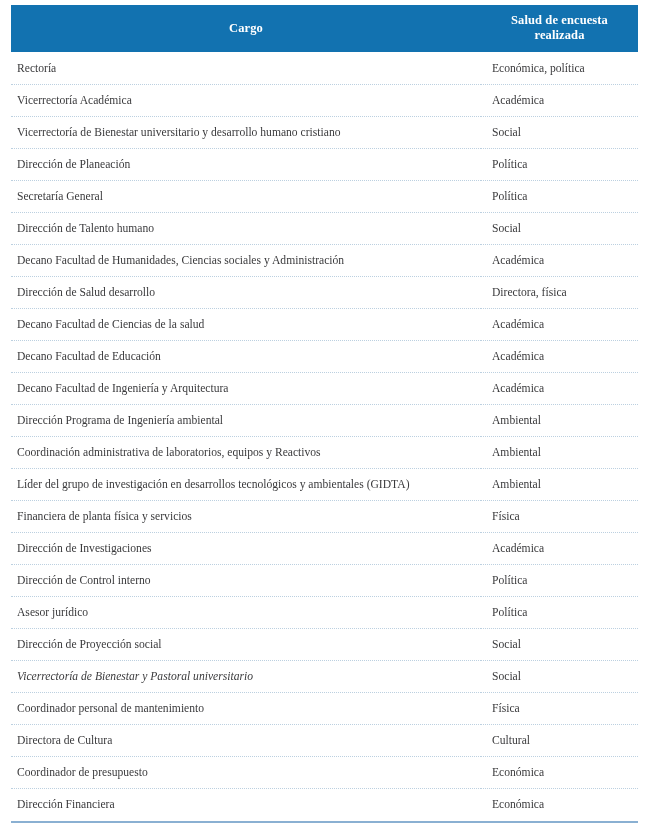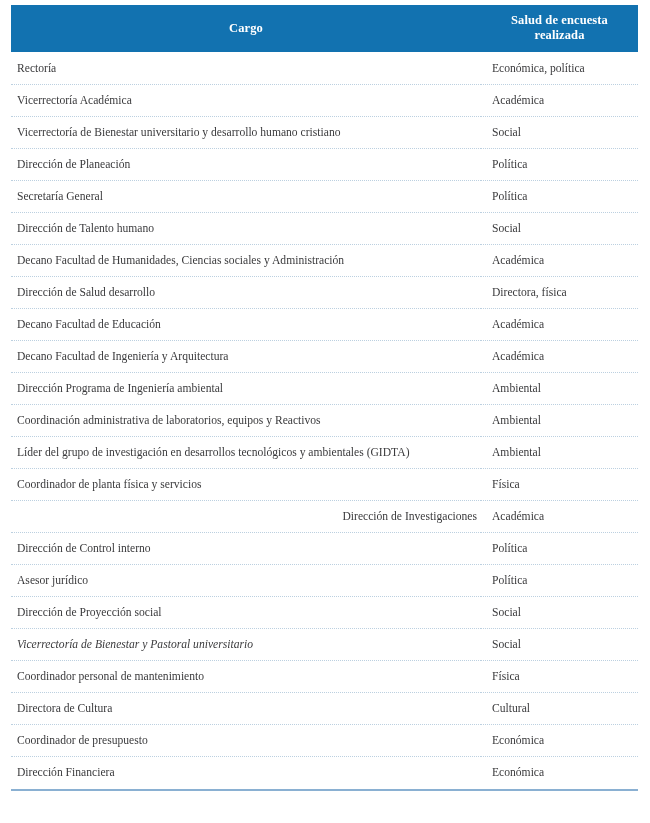"Decano Facultad de Ciencias de" tr { html: none -> <tr> <td>Decano Facultad de Ciencias de la salud</td> <td>Académica</td> </tr> }
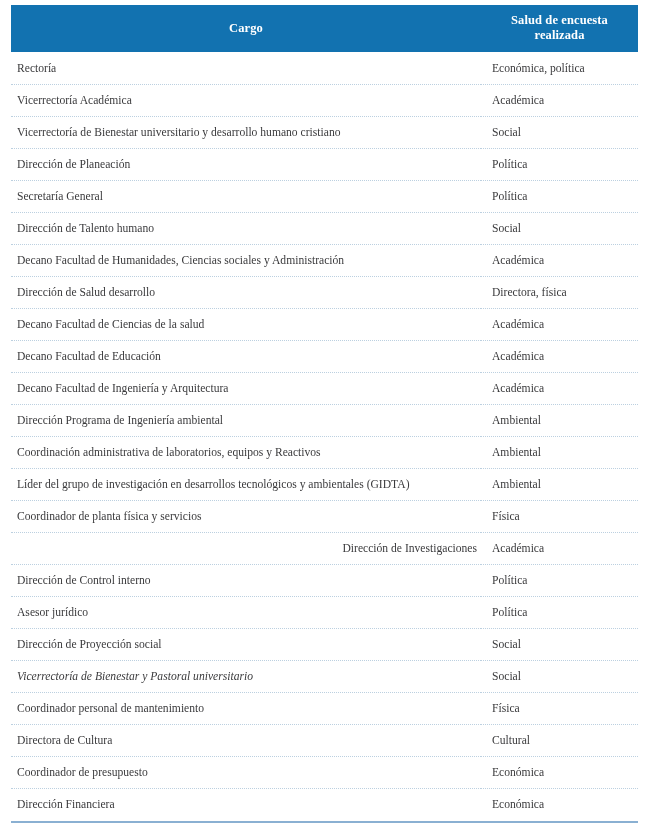"Coordinador de planta física y" td.cell-cargo { text: Coordinador -> Financiera }
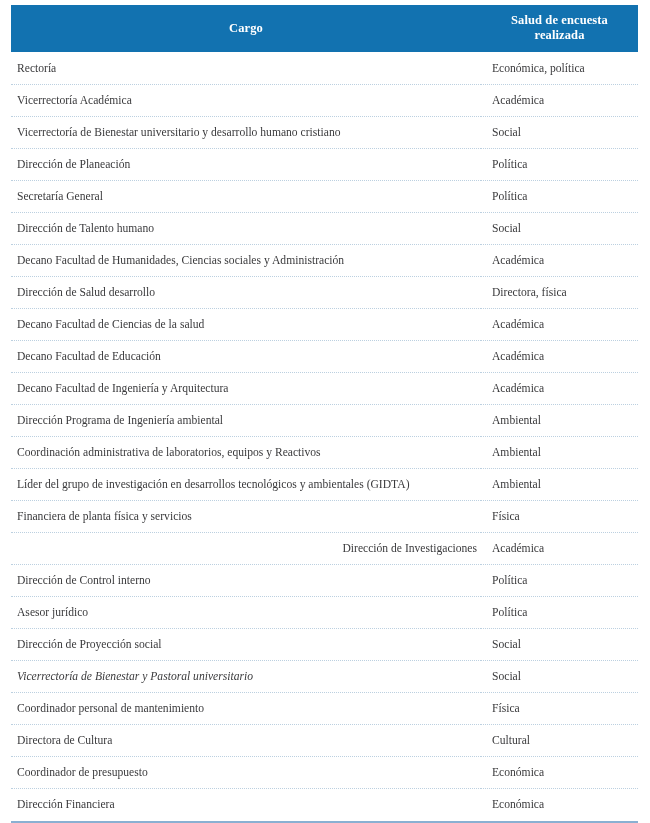"Dirección de Investigaciones" td.cell-cargo { text-align: right -> none }
